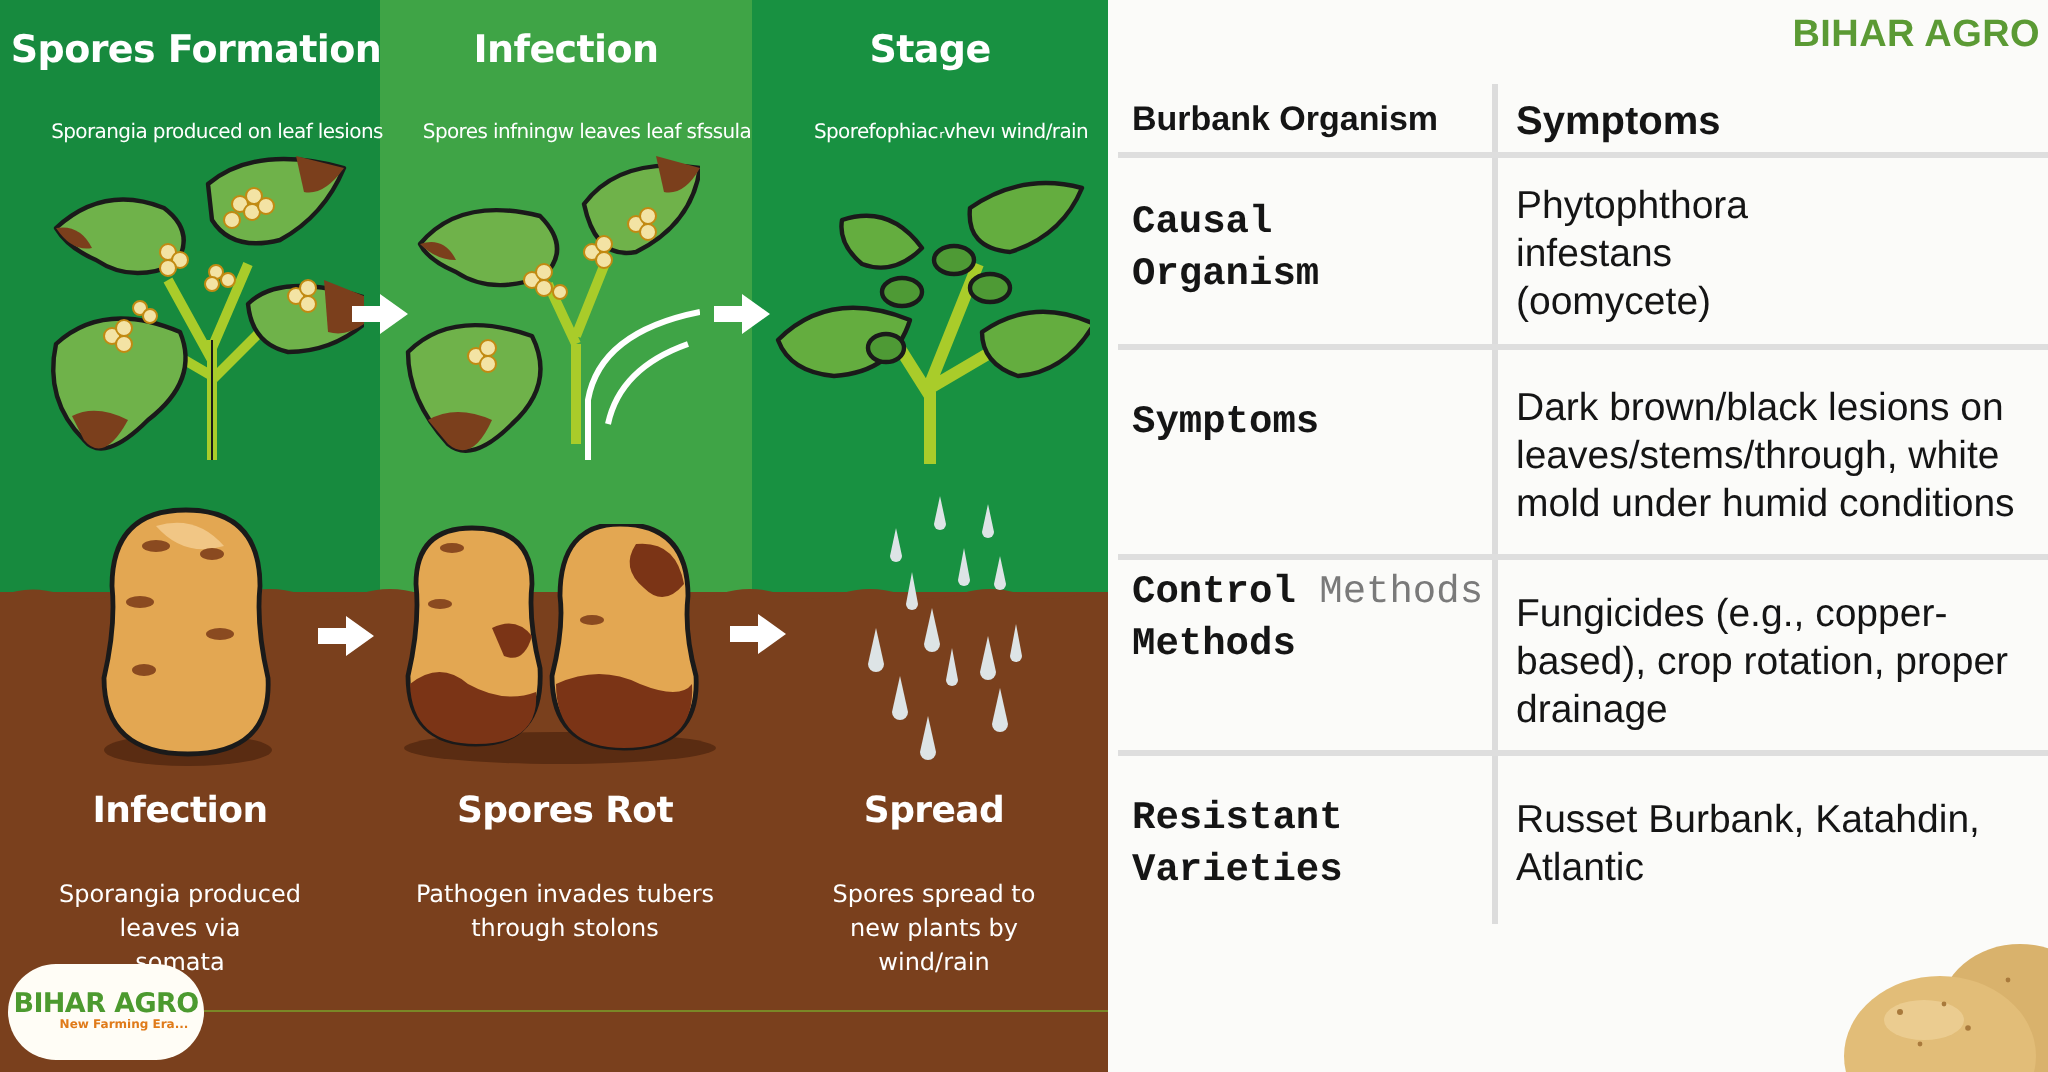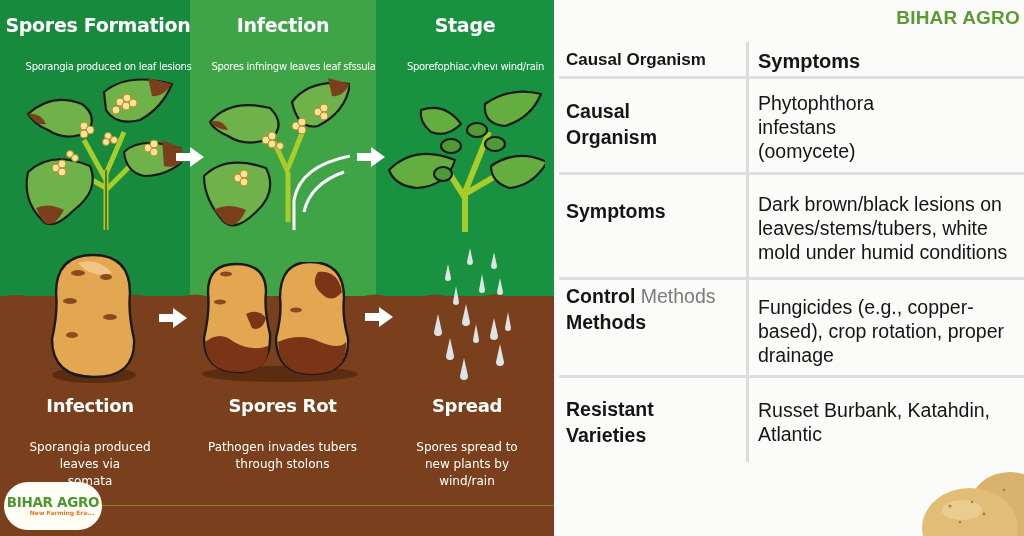"Causal Organism" div.cell { text: Causal -> Burbank }
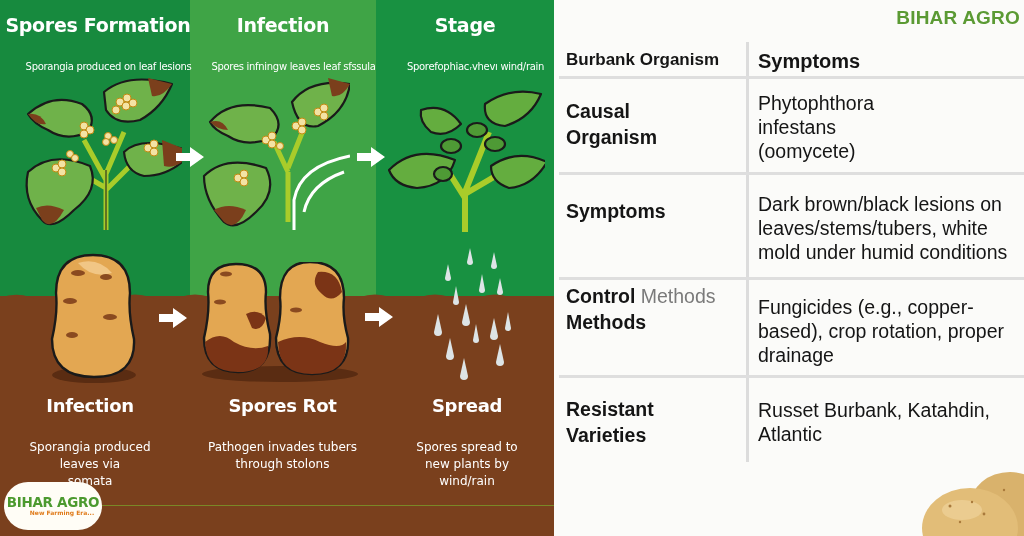"Causal" .rl { font-family: none -> Liberation Mono, monospace }
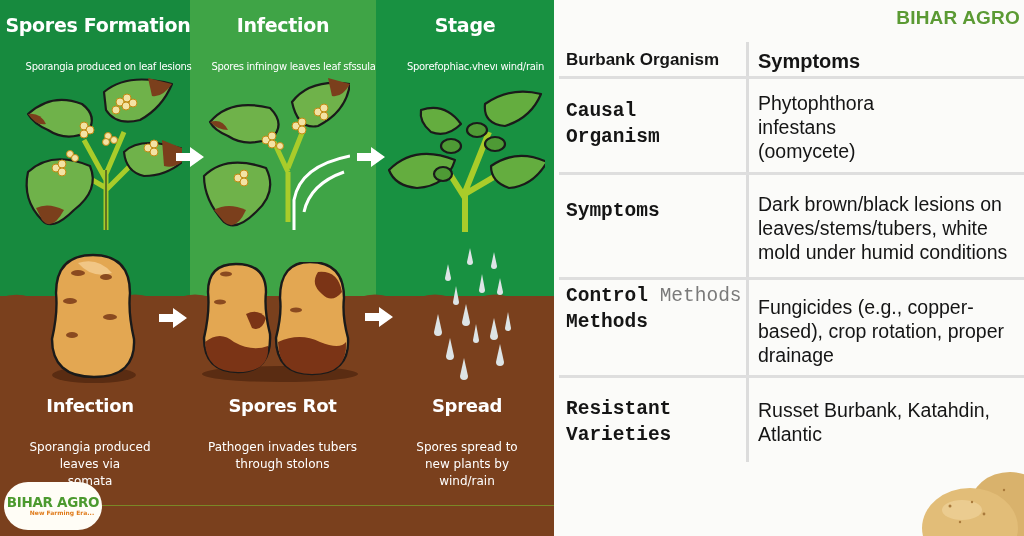"leaves/stems/tubers, white" div { text: leaves/stems/tubers -> leaves/stems/through }
